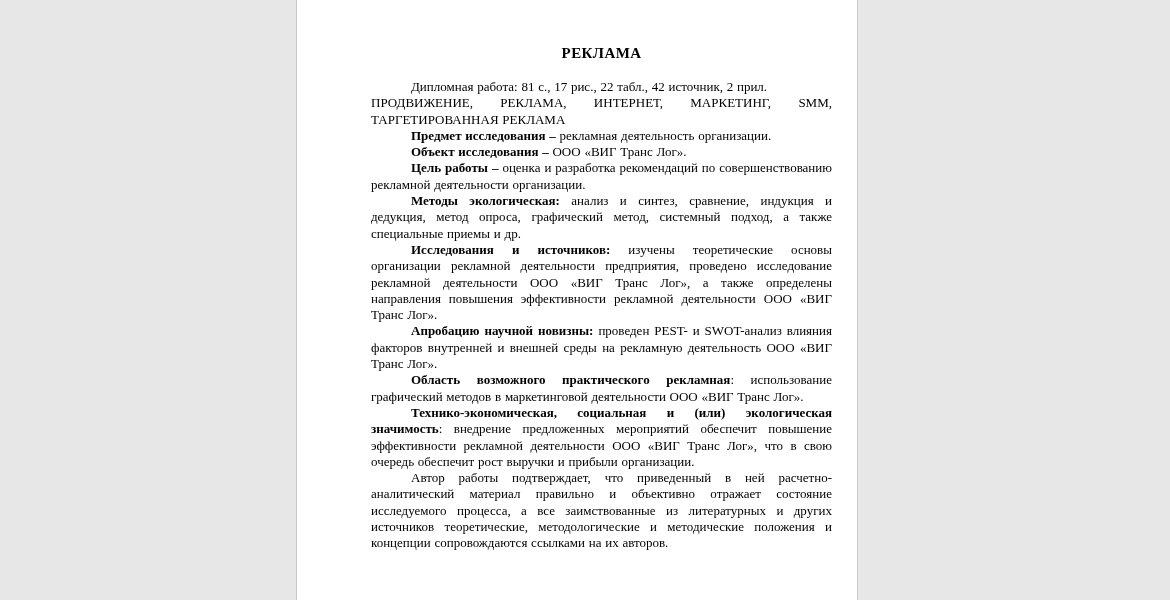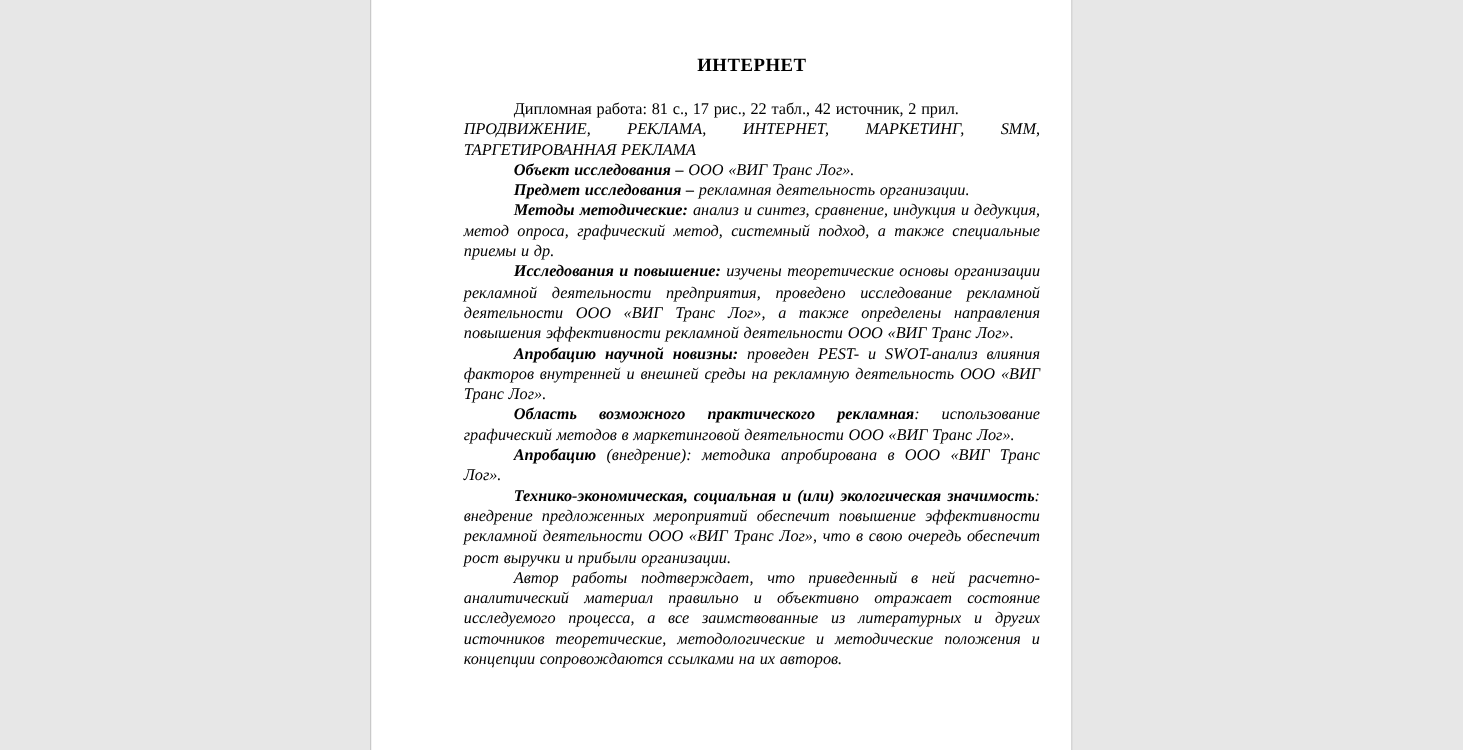"ИНТЕРНЕТ" h1.doc-title { text: ИНТЕРНЕТ -> РЕКЛАМА }
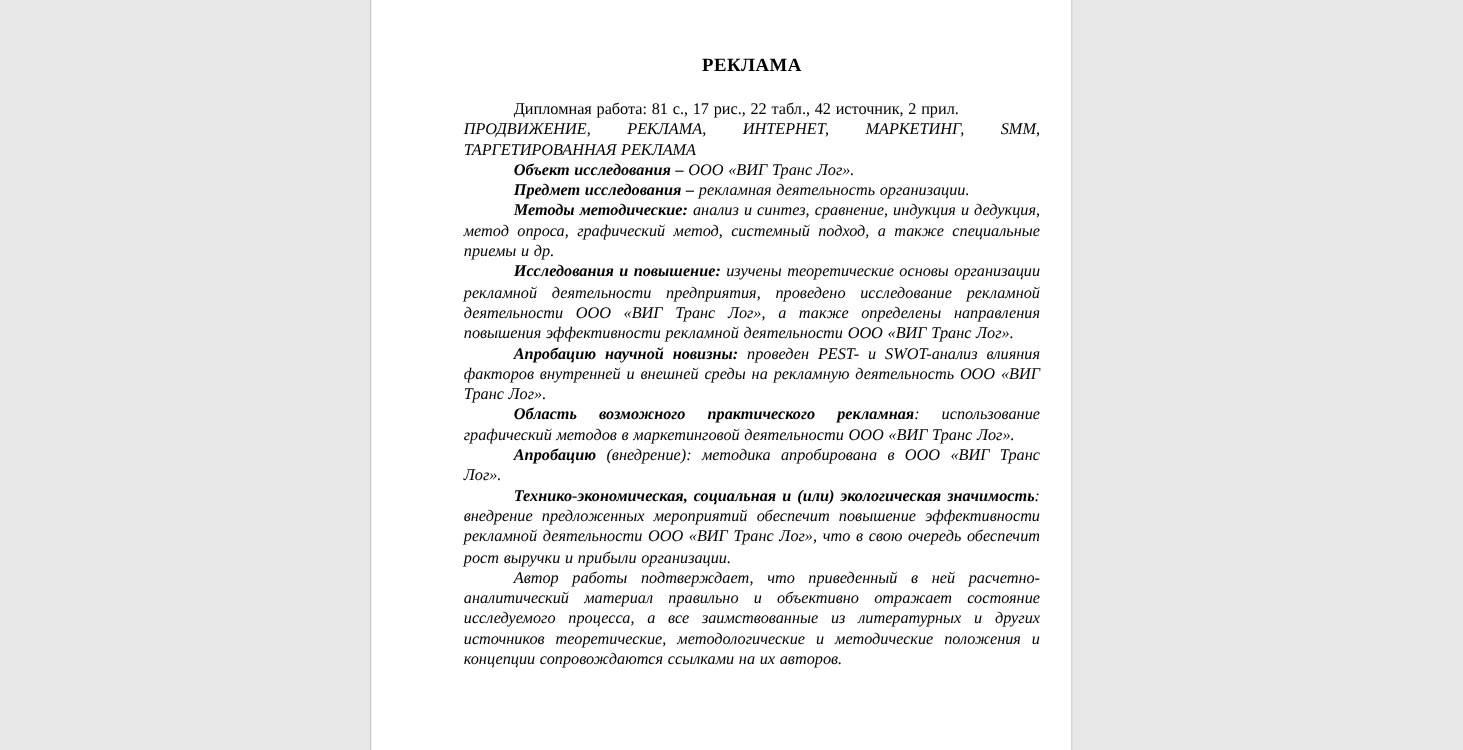"ПРОДВИЖЕНИЕ, РЕКЛАМА, ИНТЕРНЕТ," p.para.justify { font-style: italic -> none }
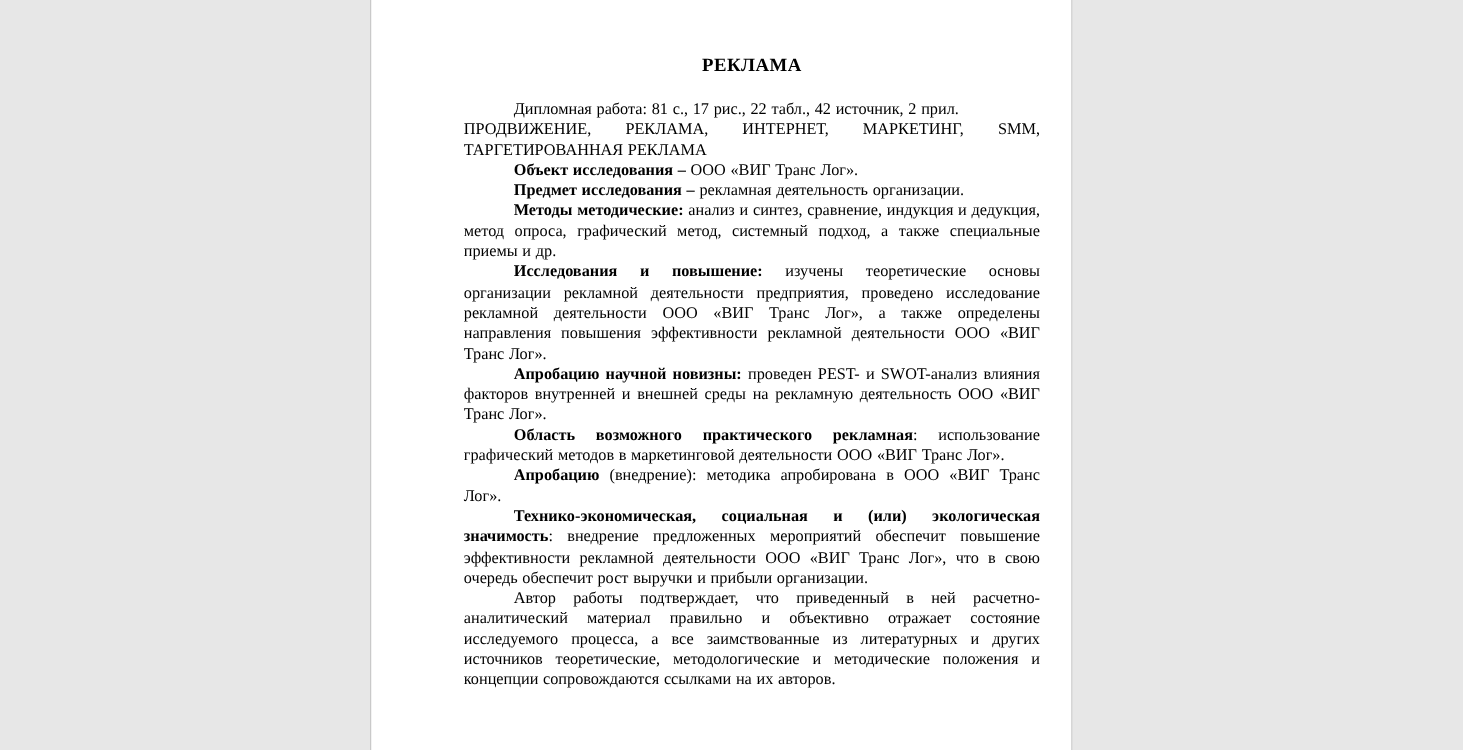"Объект исследования – ООО «ВИГ" p.para { order: before "Предмет исследования – рекламная" -> after "Предмет исследования – рекламная" }
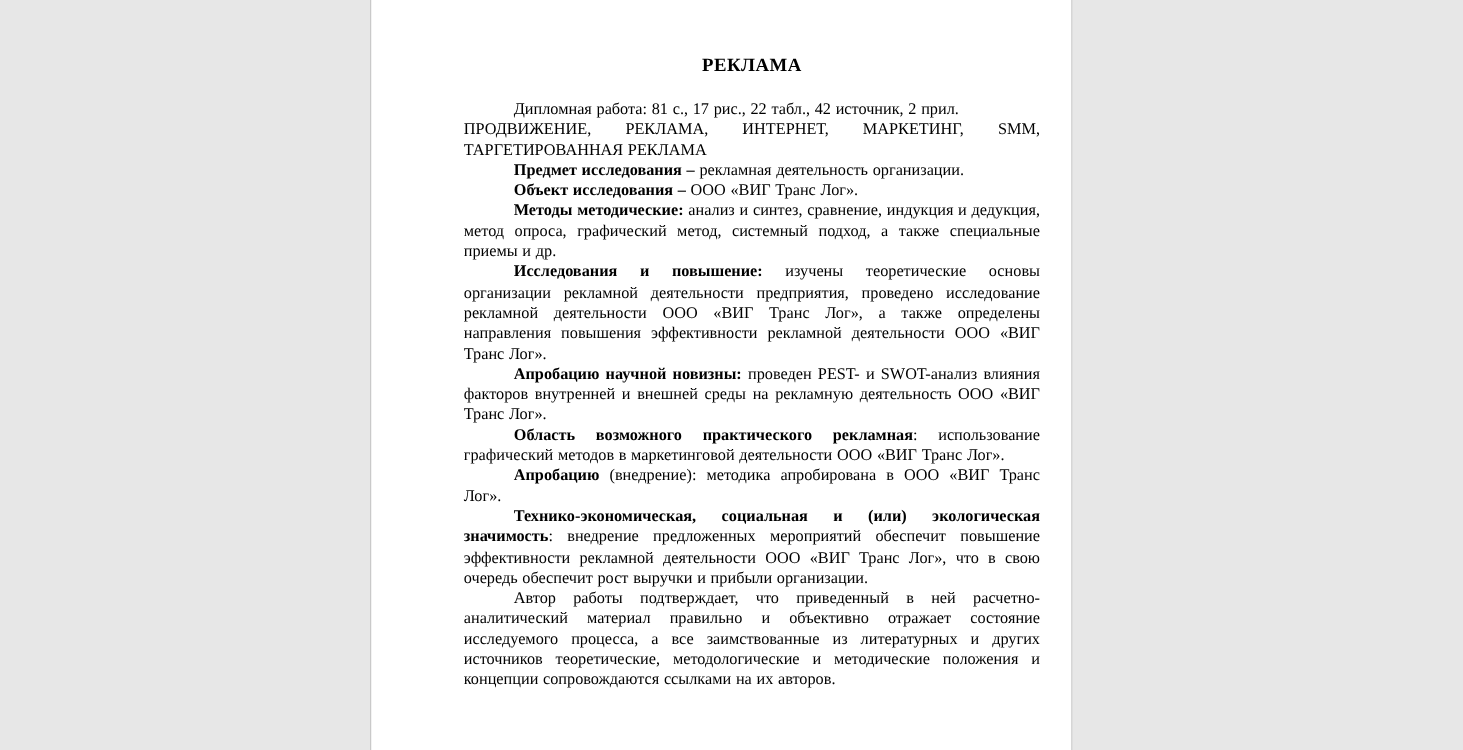"Цель работы – оценка и" p.para { html: none -> <p><span>Цель работы –</span><span> оценка и разработка рекомендаций по совершенствованию рекламной деятельности организации.</span></p> }
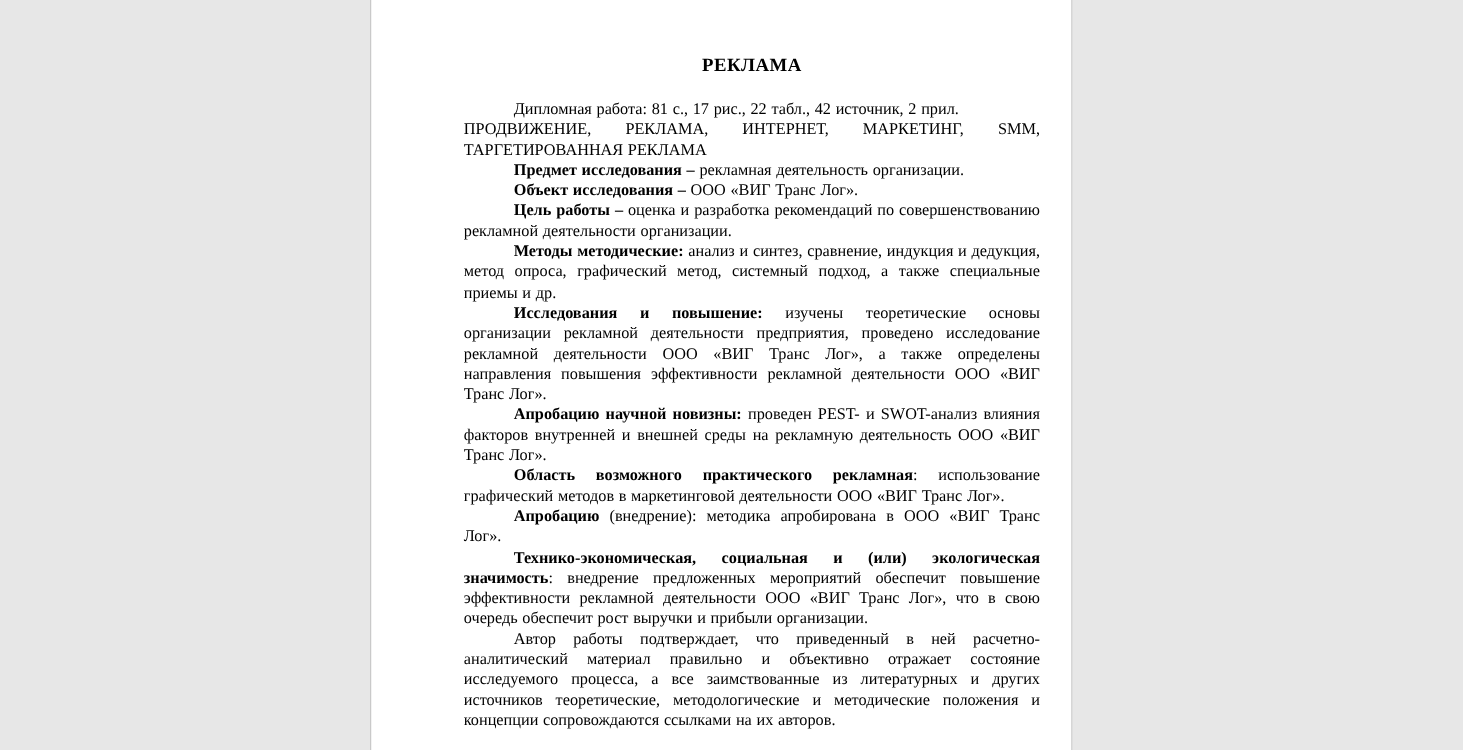"Методы методические:" span.b { text: методические -> экологическая }
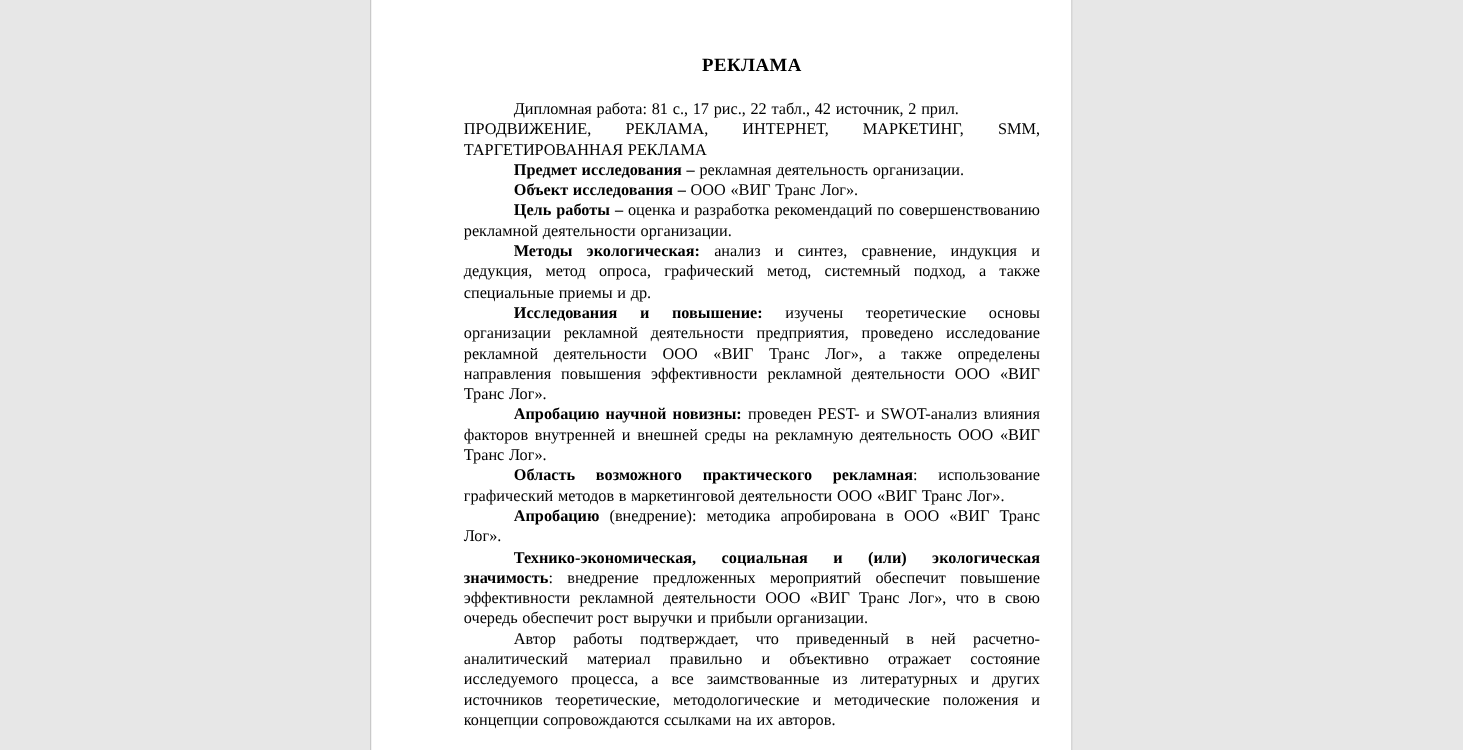"Исследования и повышение:" span.b { text: повышение -> источников }
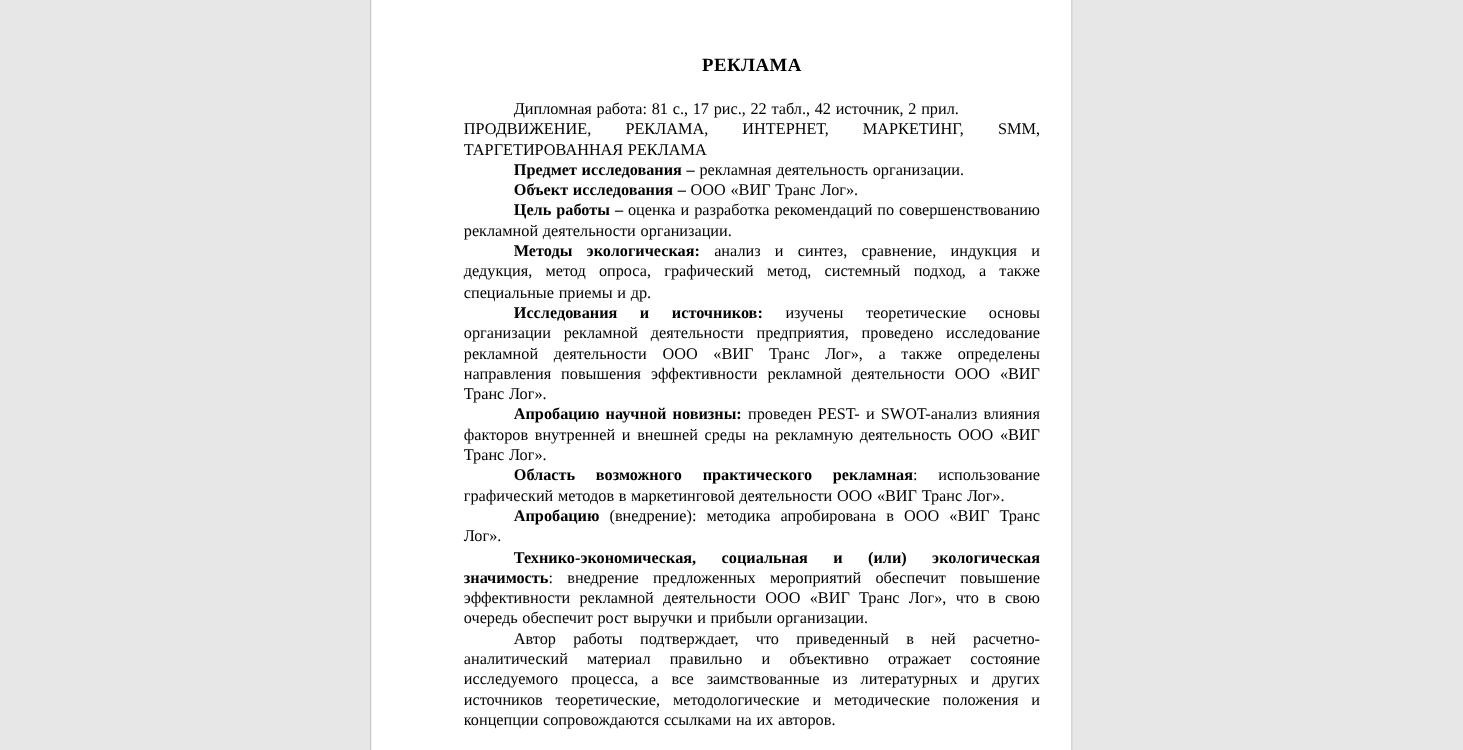"Апробацию (внедрение): методика" p.para { html: <p><span>Апробацию</span><span> (внедрение): методика апробирована в ООО «ВИГ Транс Лог».</span></p> -> none }
